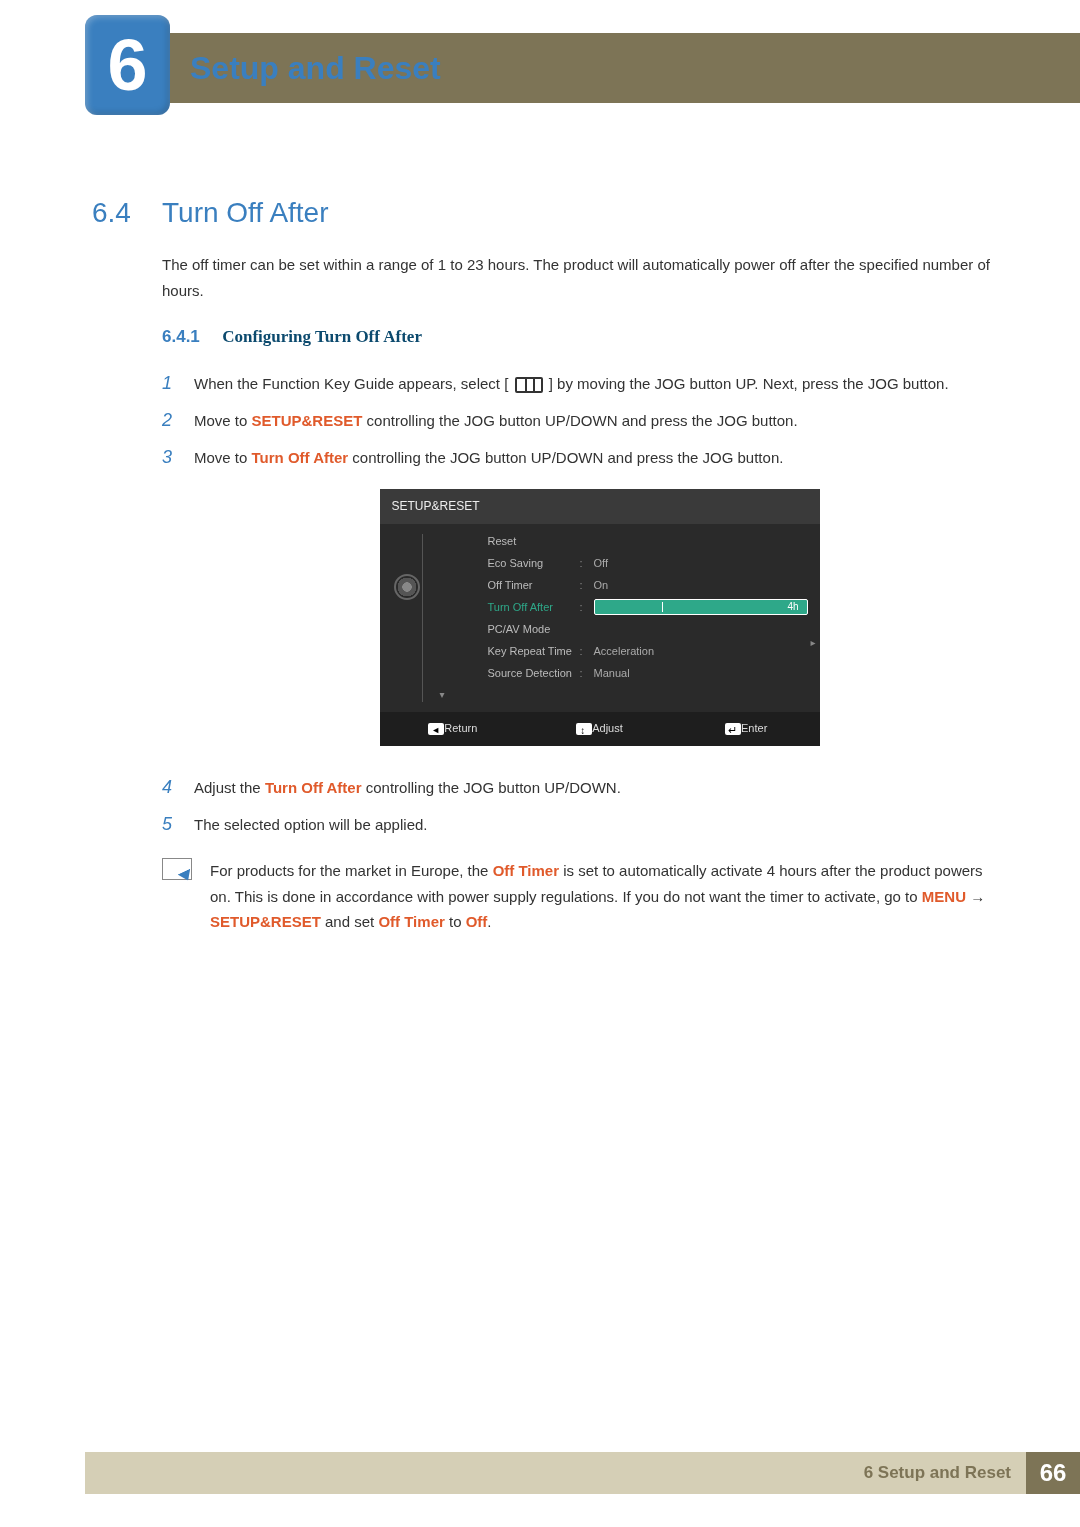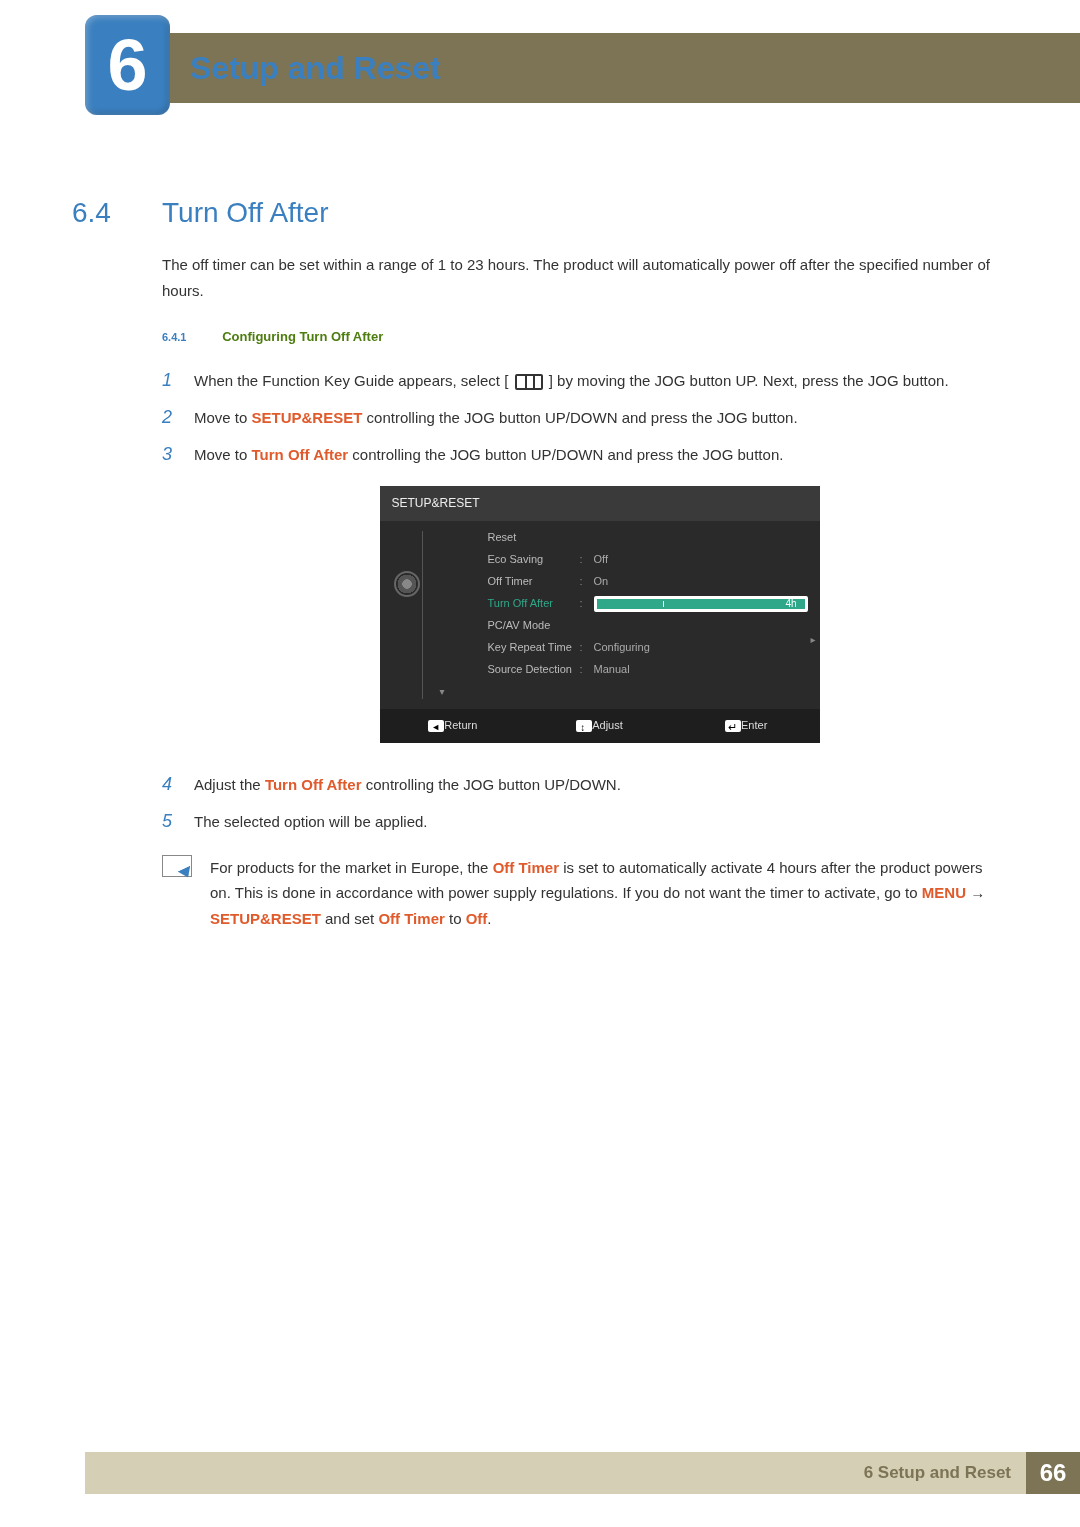"6.4" .section-num { left: 72px -> 92px }
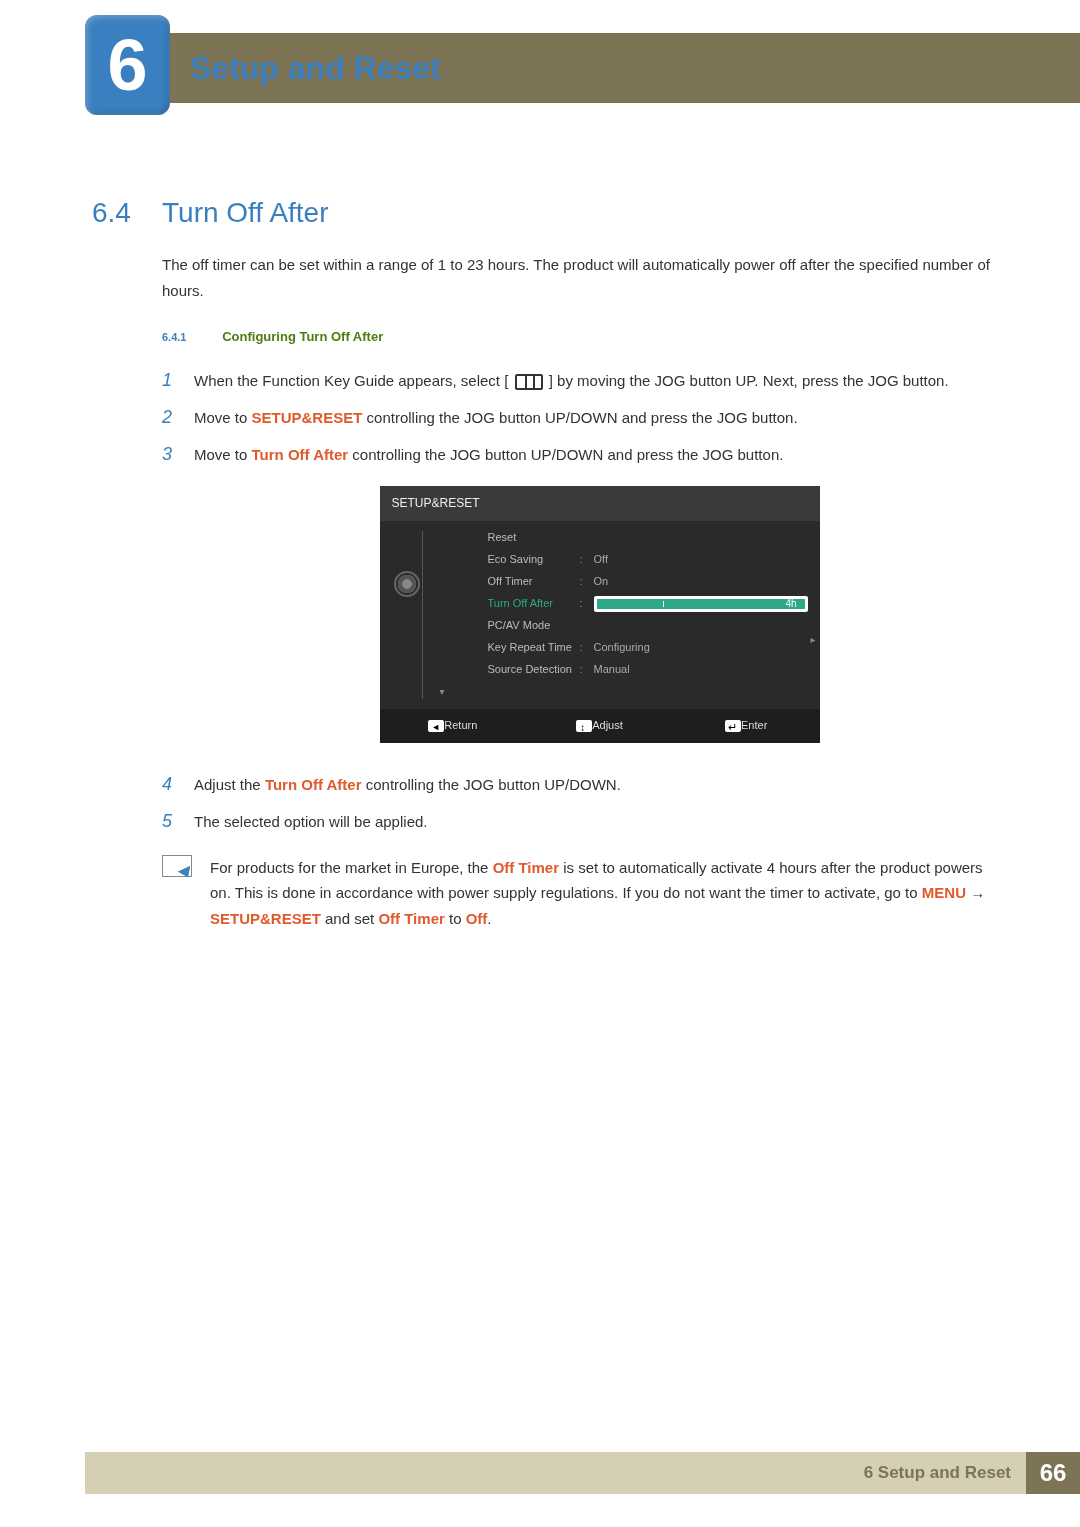"6.4.1" .subsection-num { font-size: 11px -> 17px }
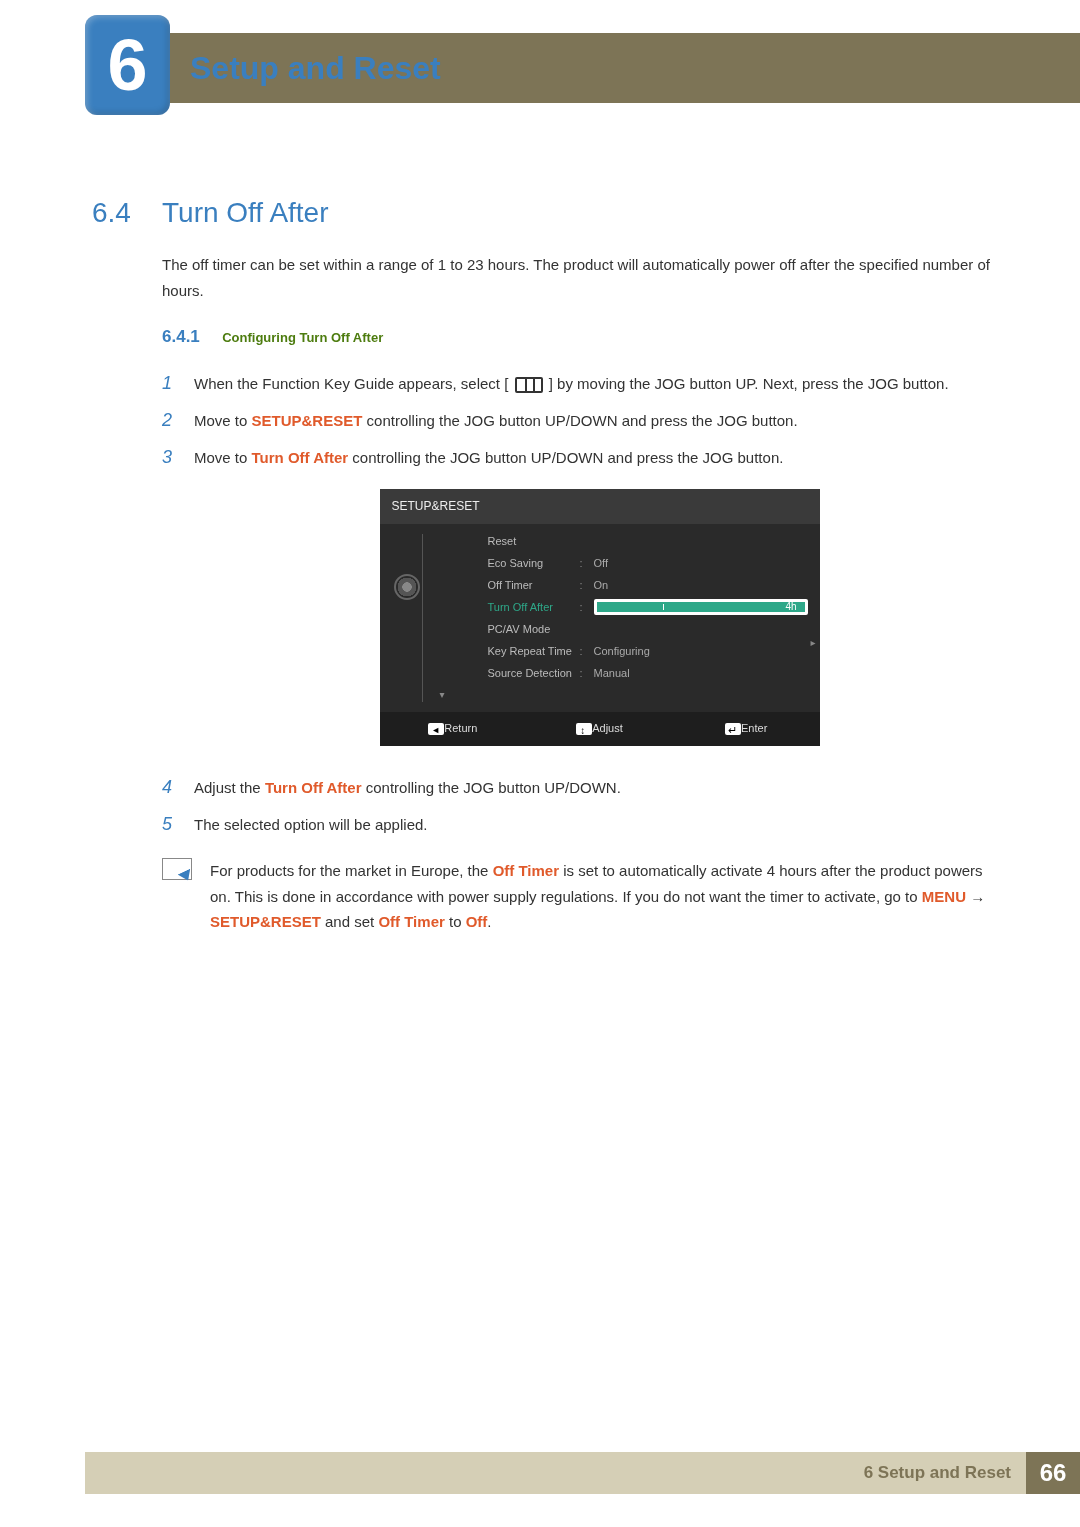"Configuring Turn Off After" .subsection-title { color: #4d7c0f -> #0c4a6e; font-family: none -> Liberation Serif, serif; font-size: 13px -> 17px }
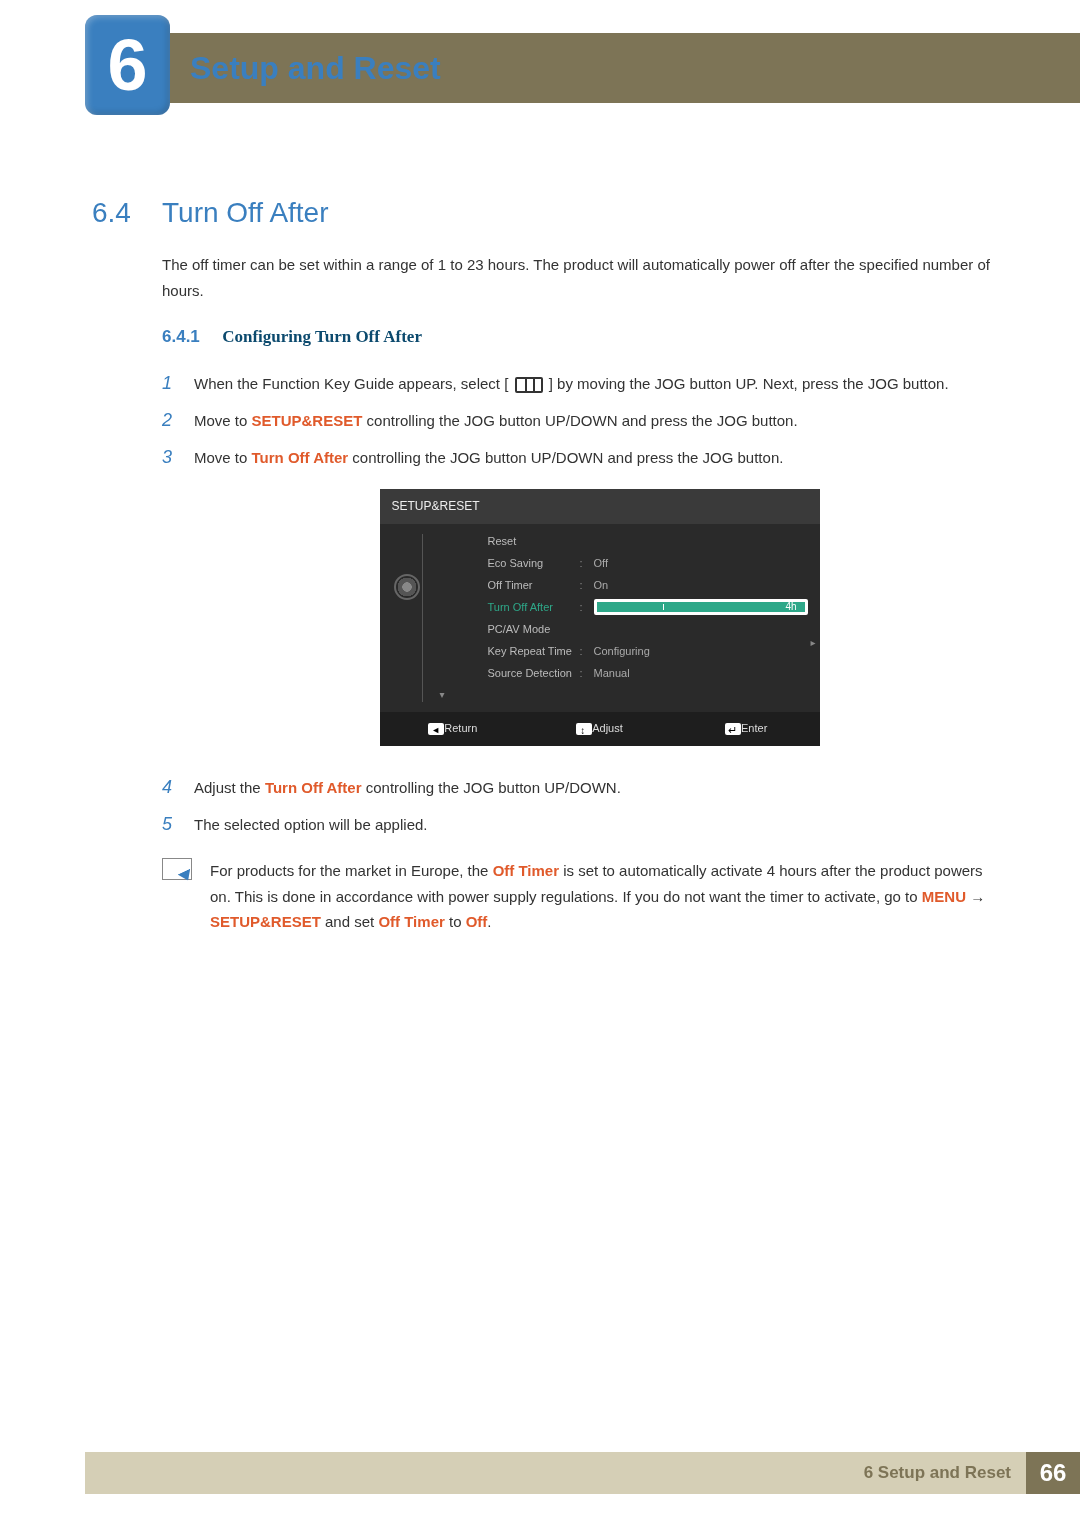"4h" .osd-slider { border: 3px solid #ffffff -> 1px solid #ffffff }
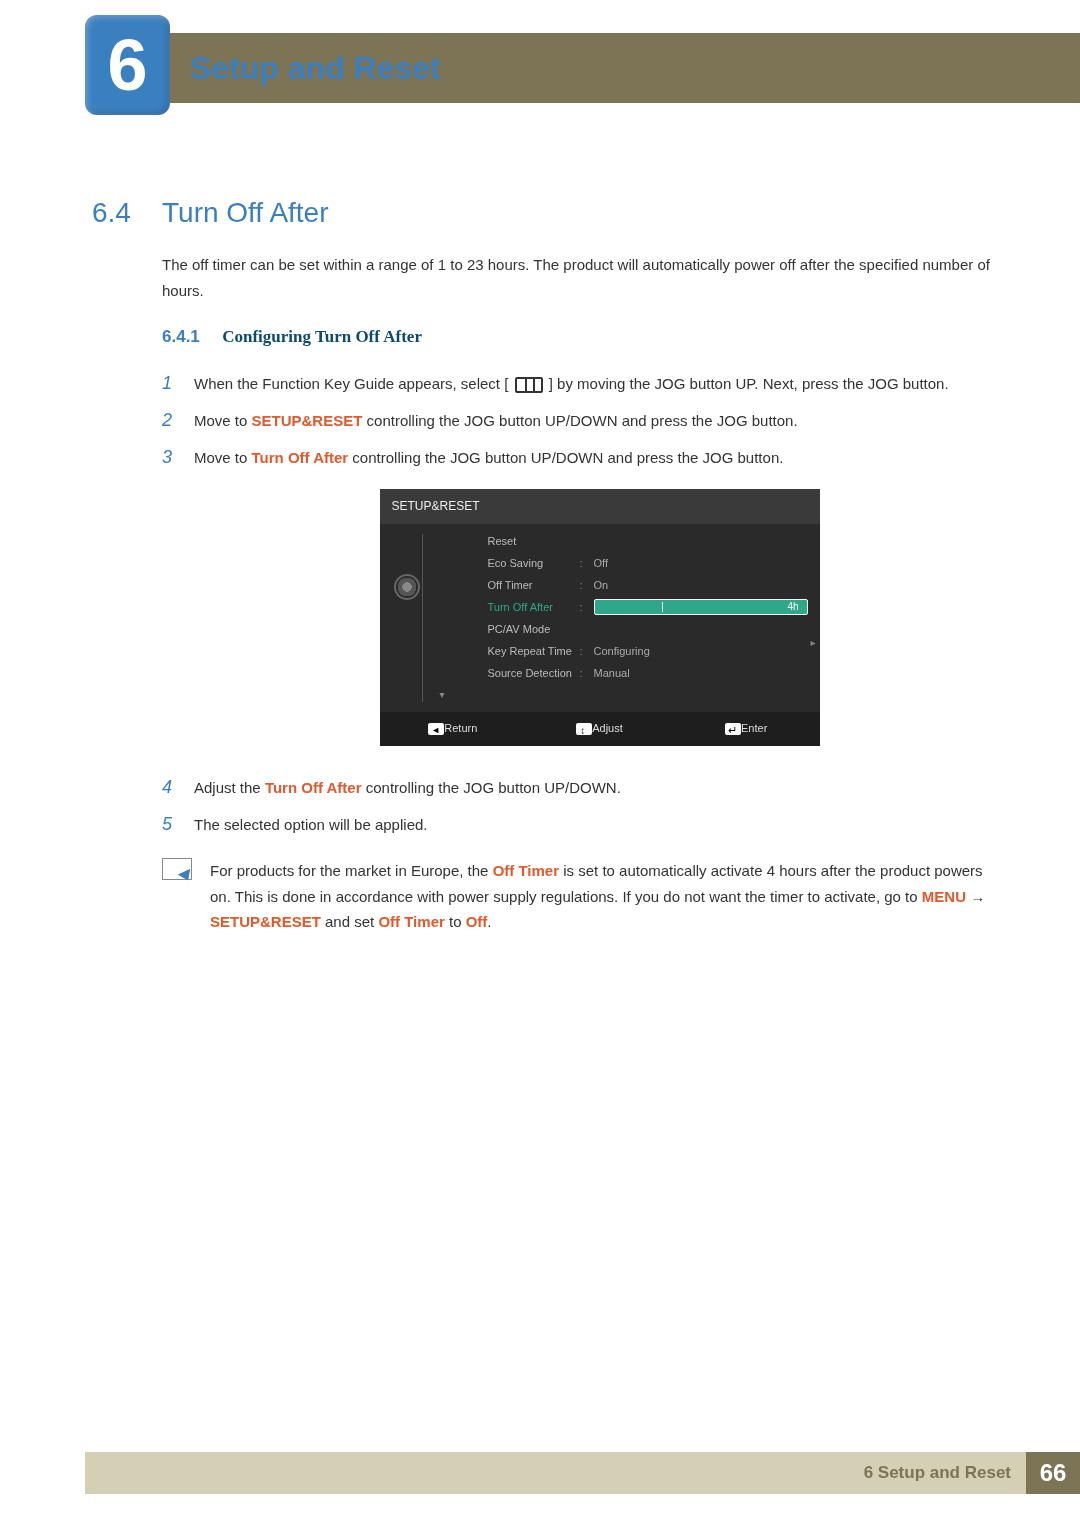"Configuring" span.osd-val { text: Configuring -> Acceleration }
